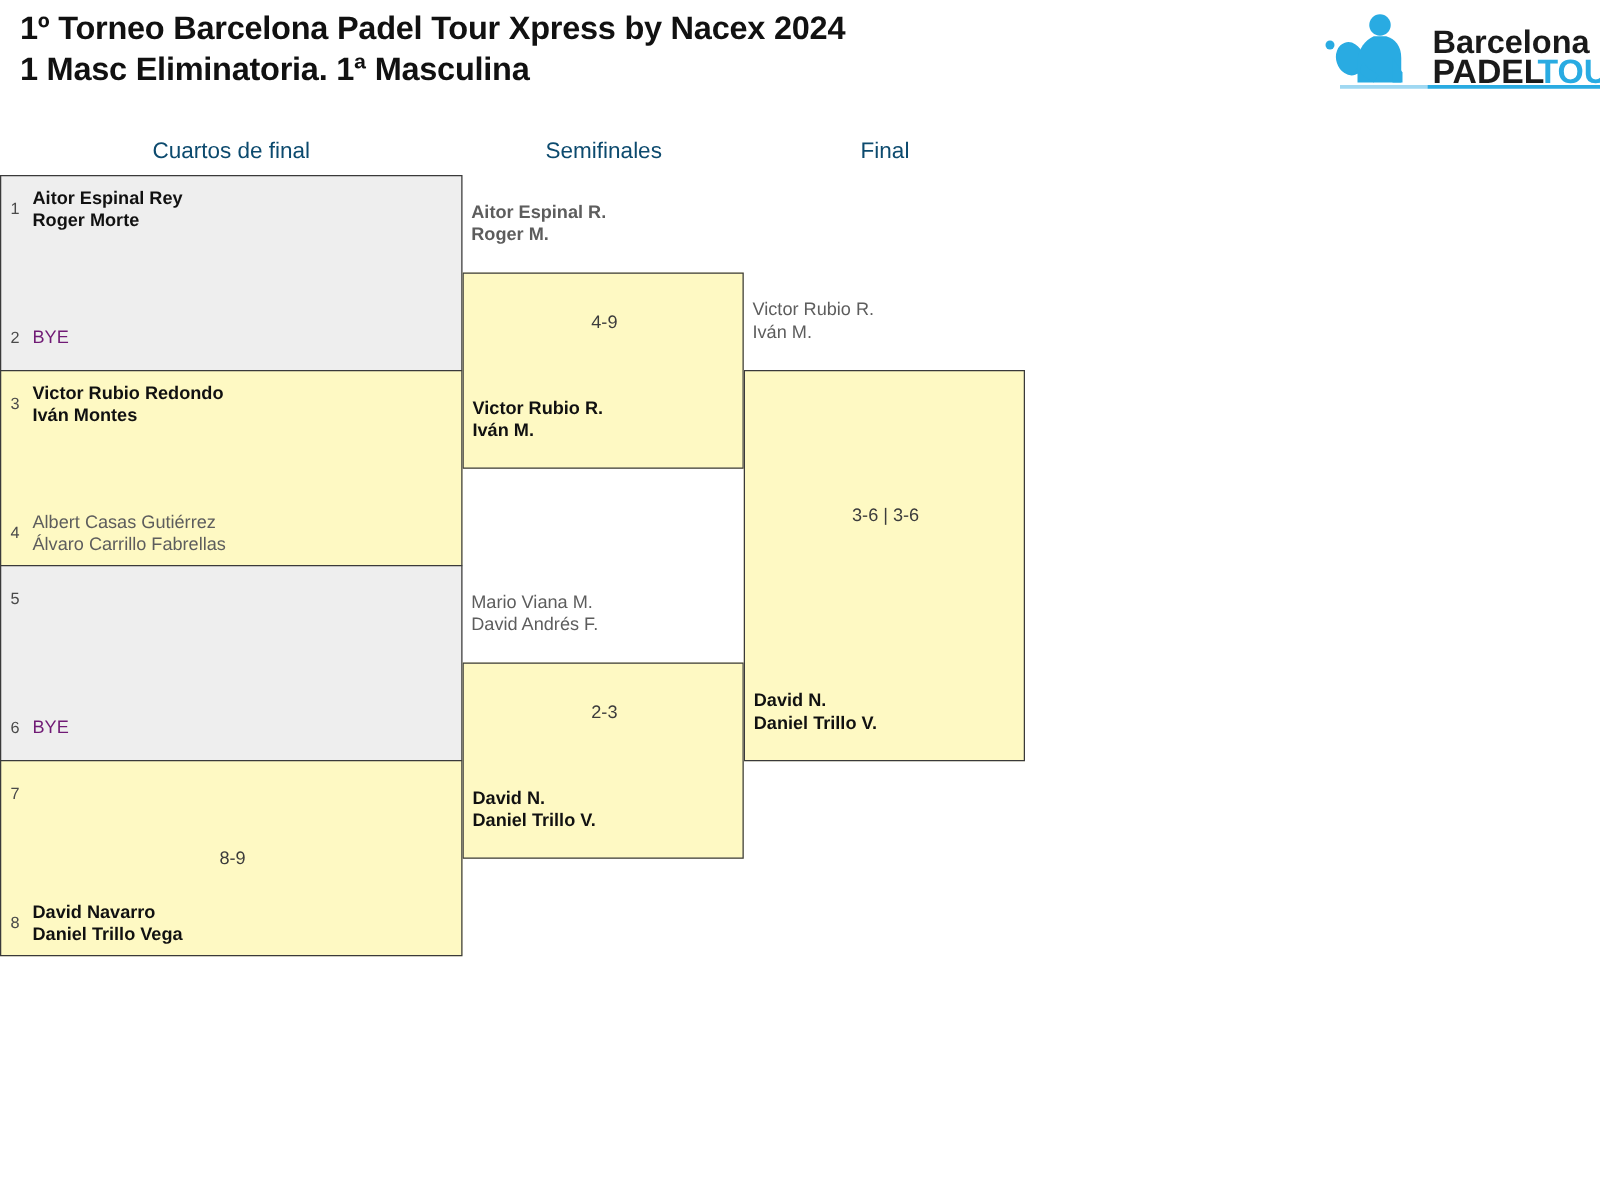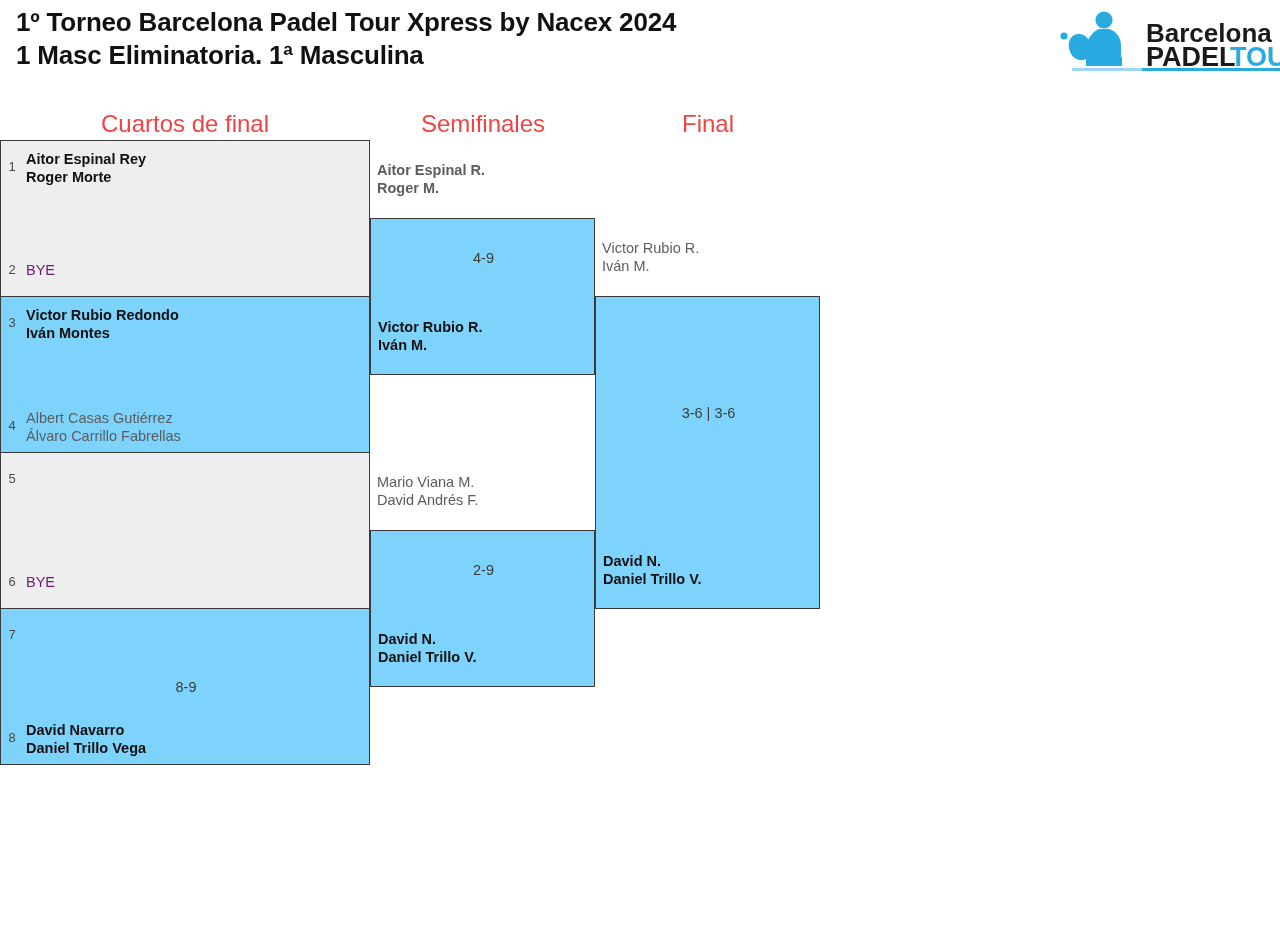"Cuartos de final" .round-header { color: #ef4444 -> #0c4a6e; font-size: 24px -> 18px }
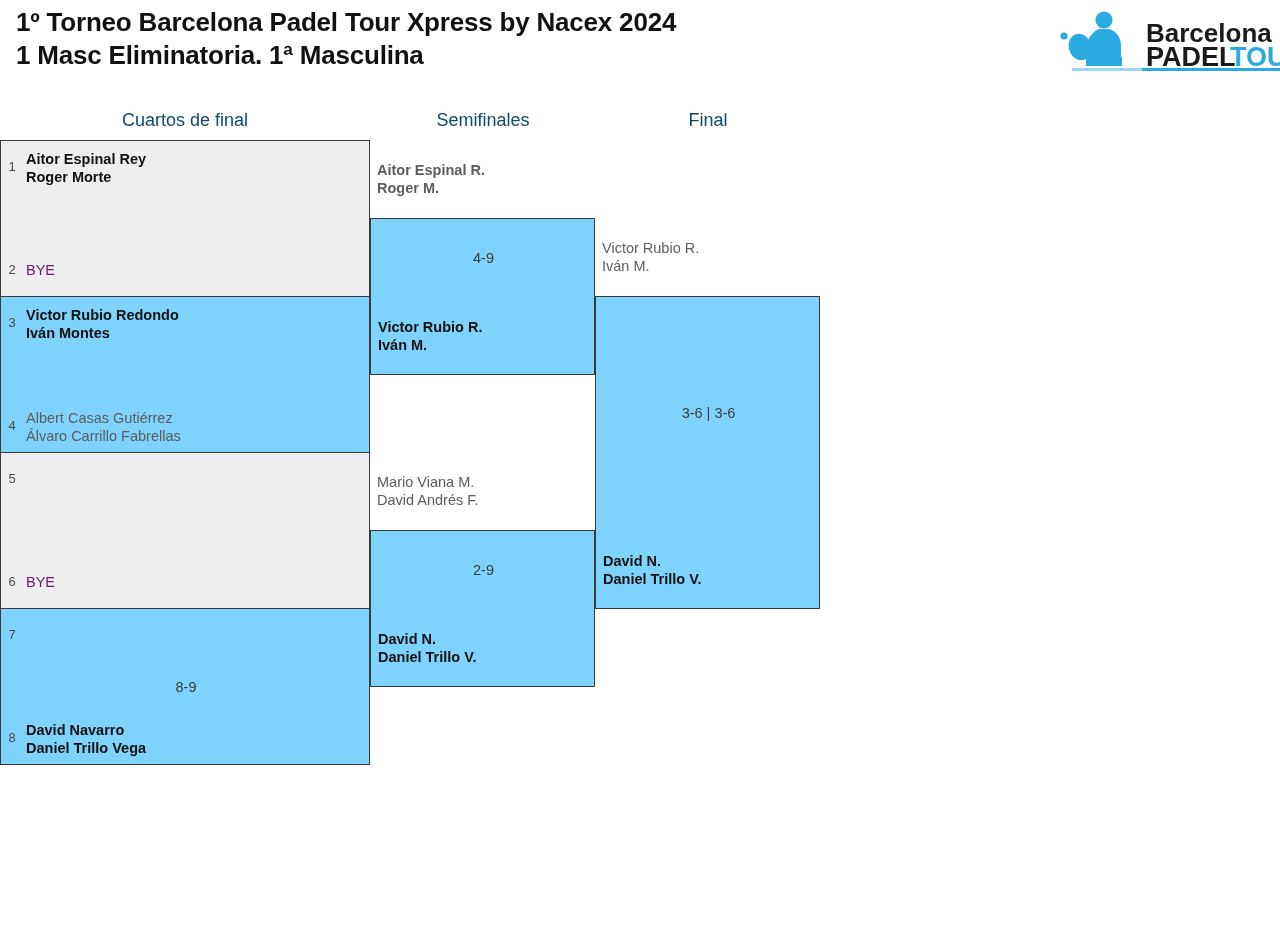"4-9" .match-box { background: #7dd3fc -> #fef9c3 }
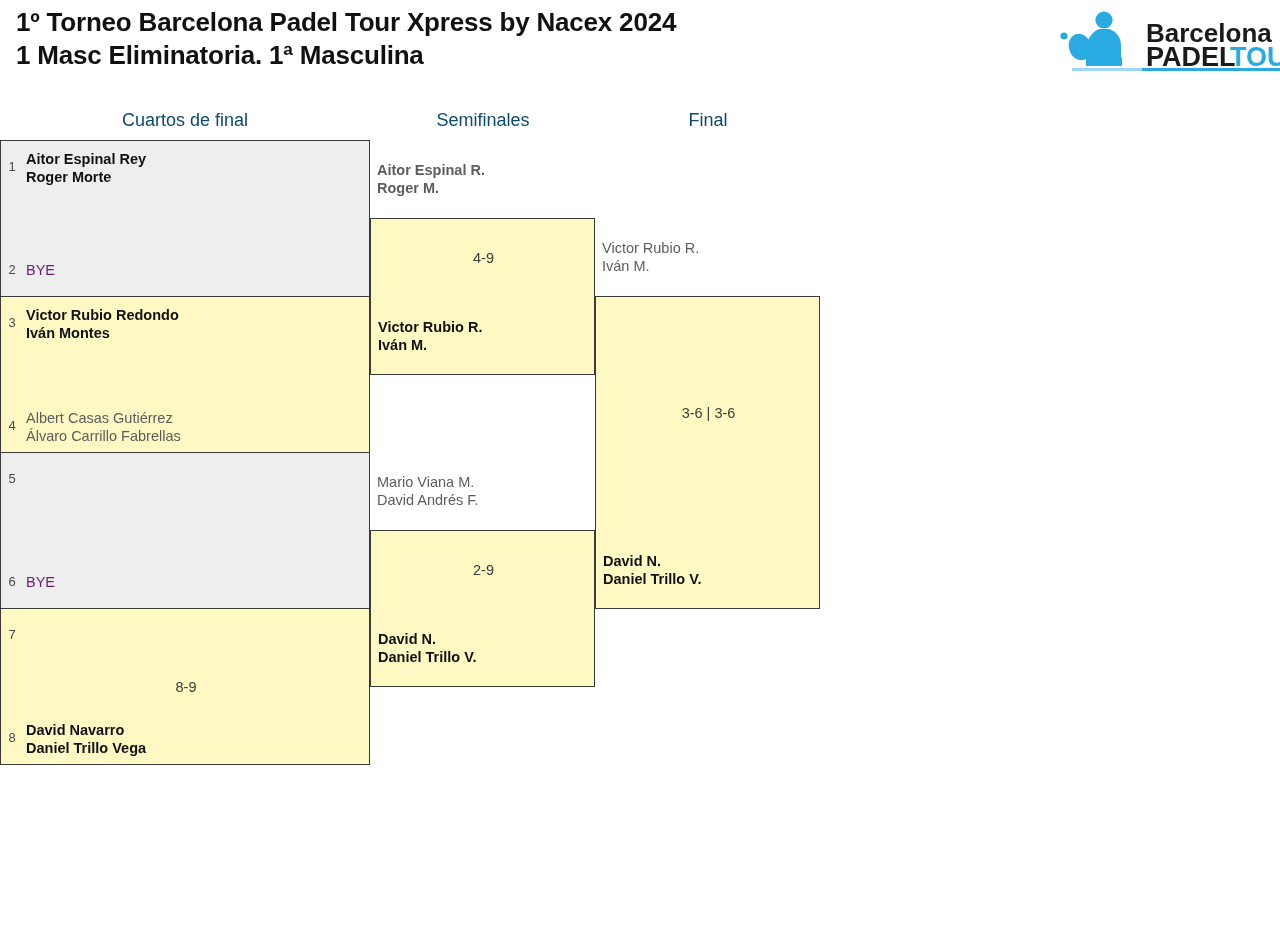"2-9" div.score { text: 2-9 -> 2-3 }
